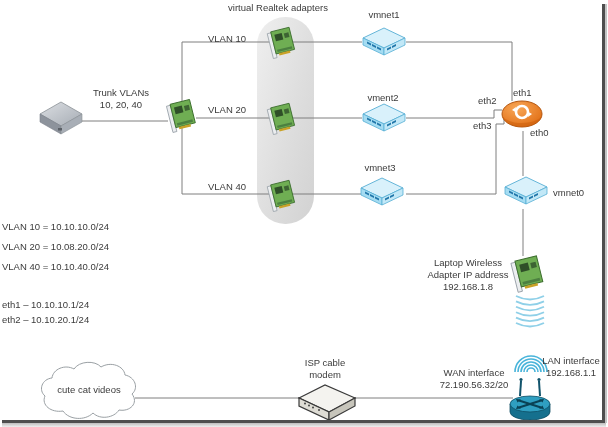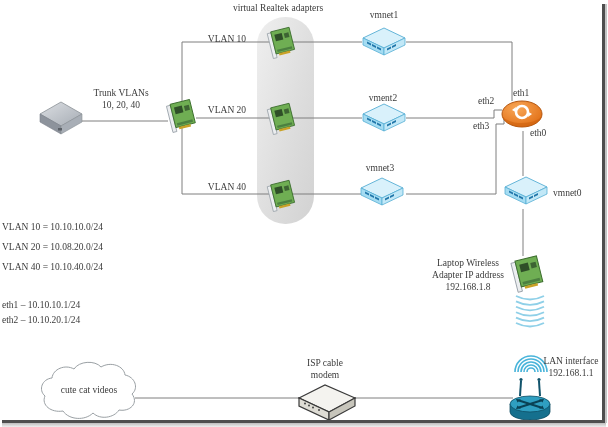"virtual Realtek adapters" #stage { font-family: Liberation Serif, serif -> Liberation Sans, sans-serif }
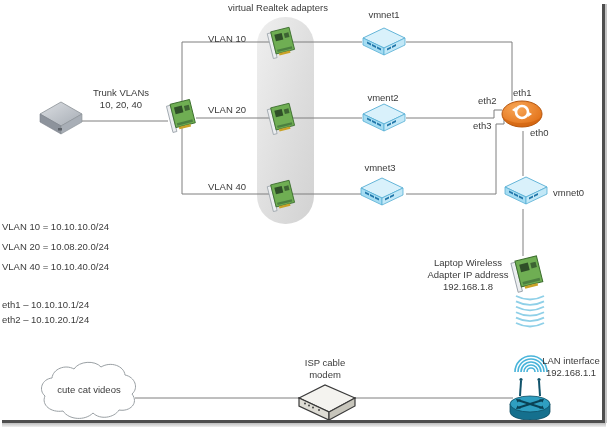"WAN interface" div.lbl { html: none -> <div> <div>WAN interface</div> <div>72.190.56.32/20</div> </div> }
